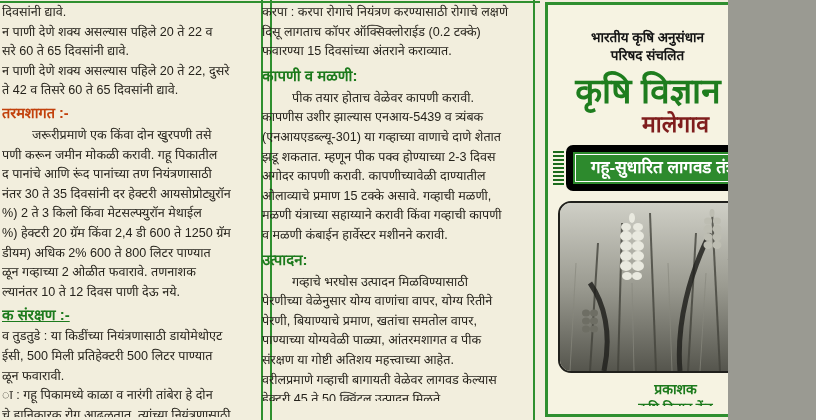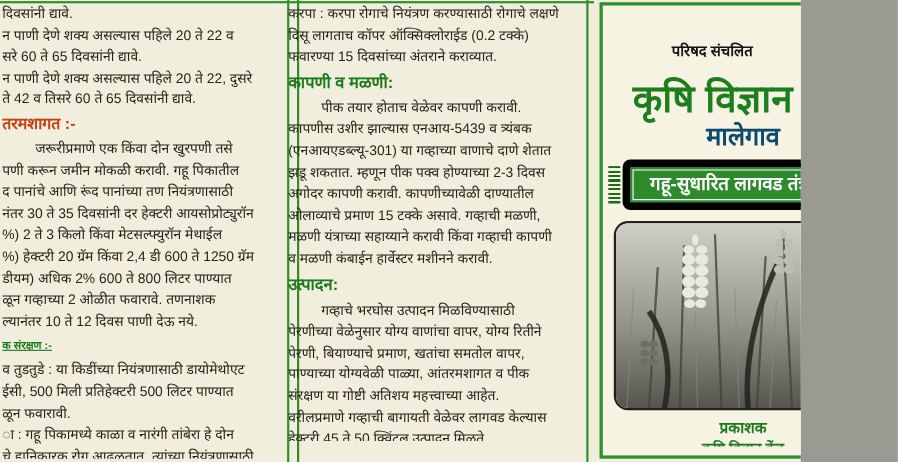"भारतीय कृषि अनुसंधान" div { html: none -> <div>भारतीय कृषि अनुसंधान</div> }
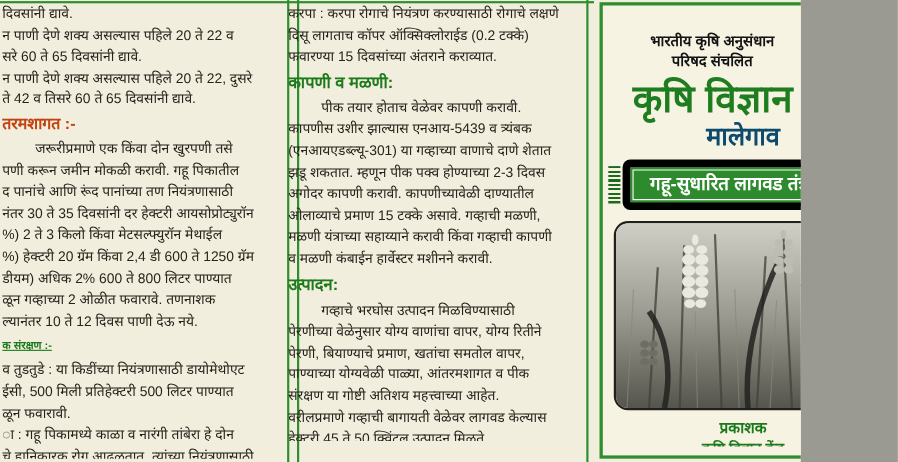"मालेगाव" .subtitle { color: #0c4a6e -> #7f1d1d }
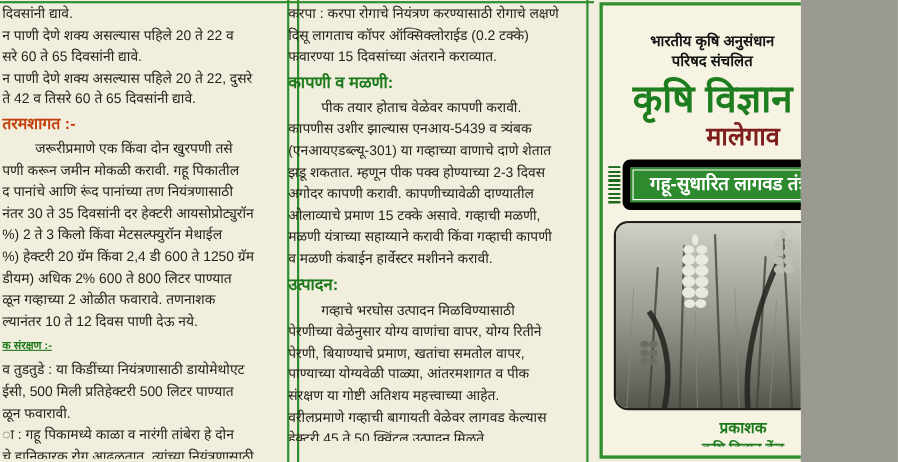"क संरक्षण :-" .tline.h-green-u { font-size: 10px -> 15px }
